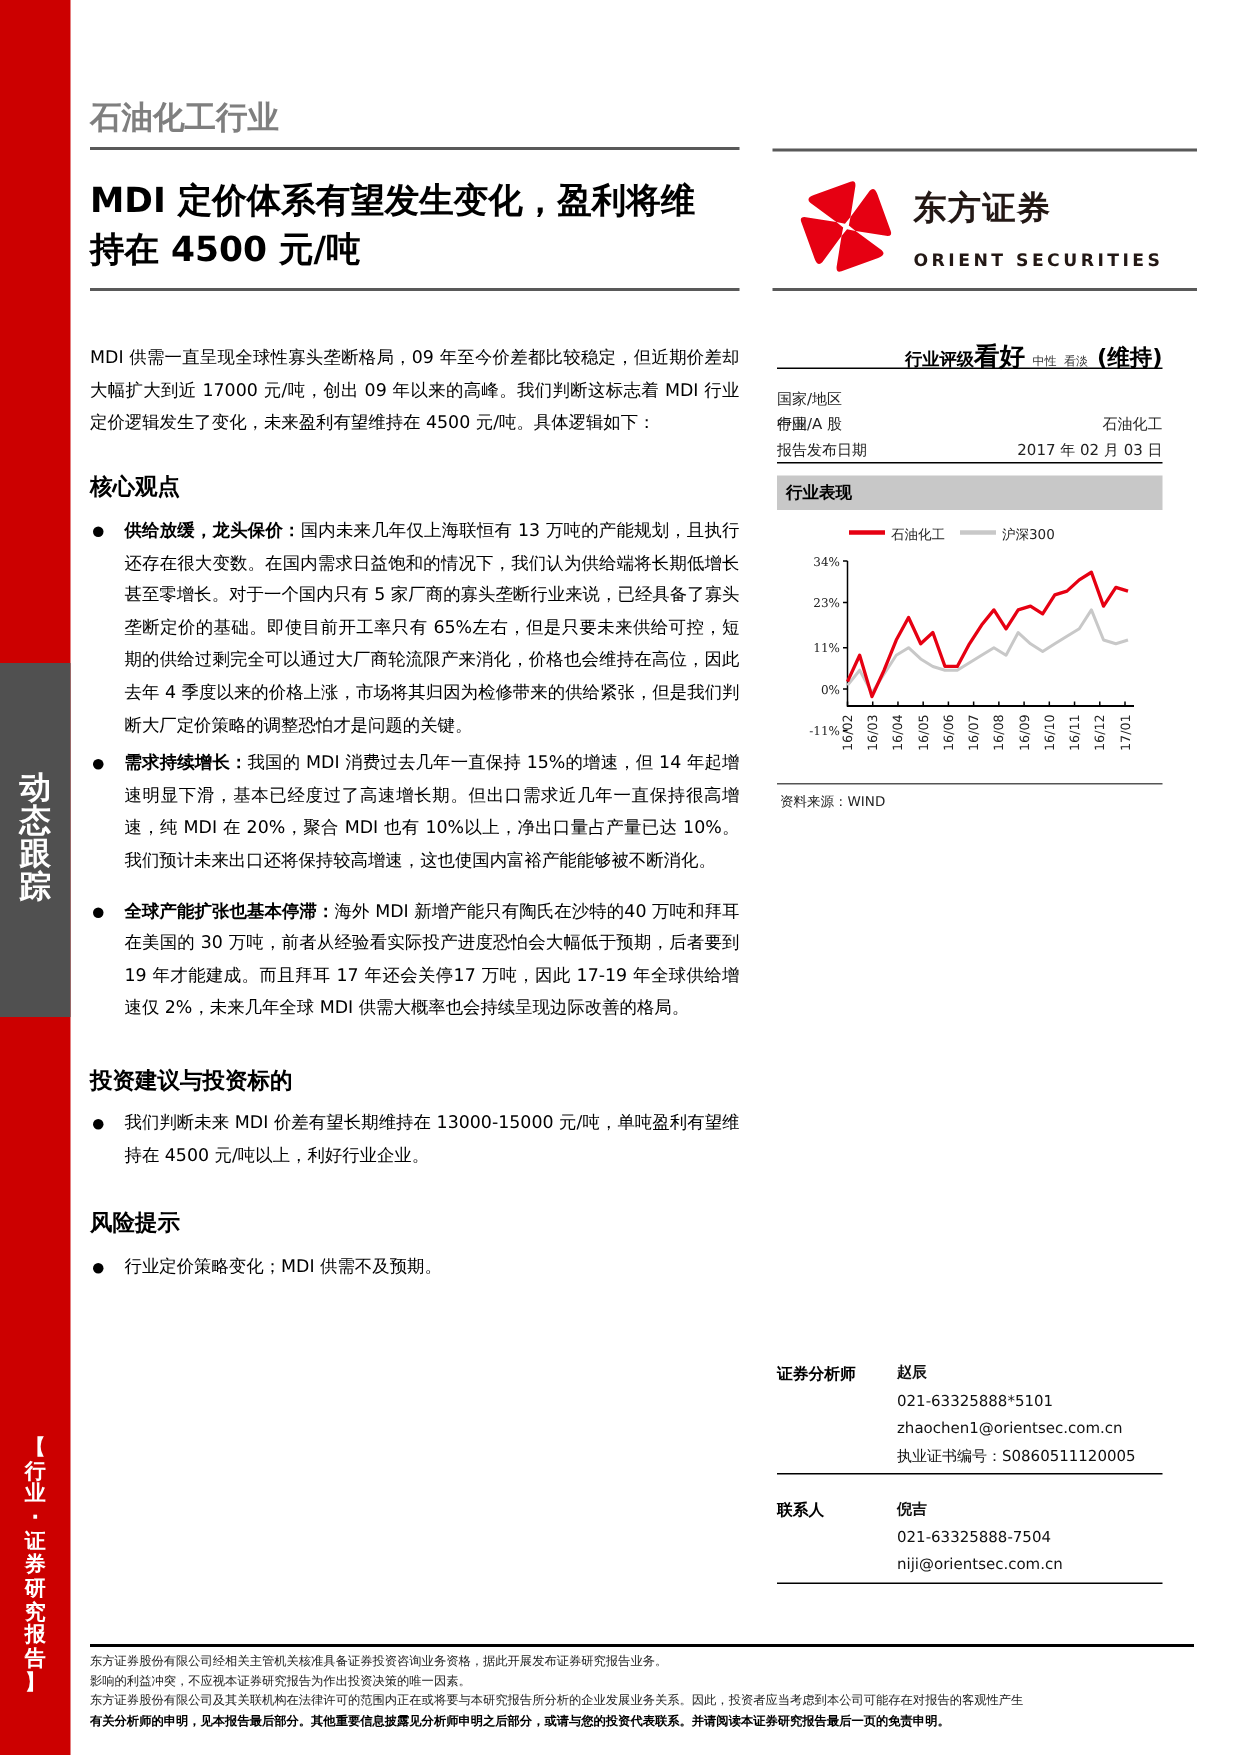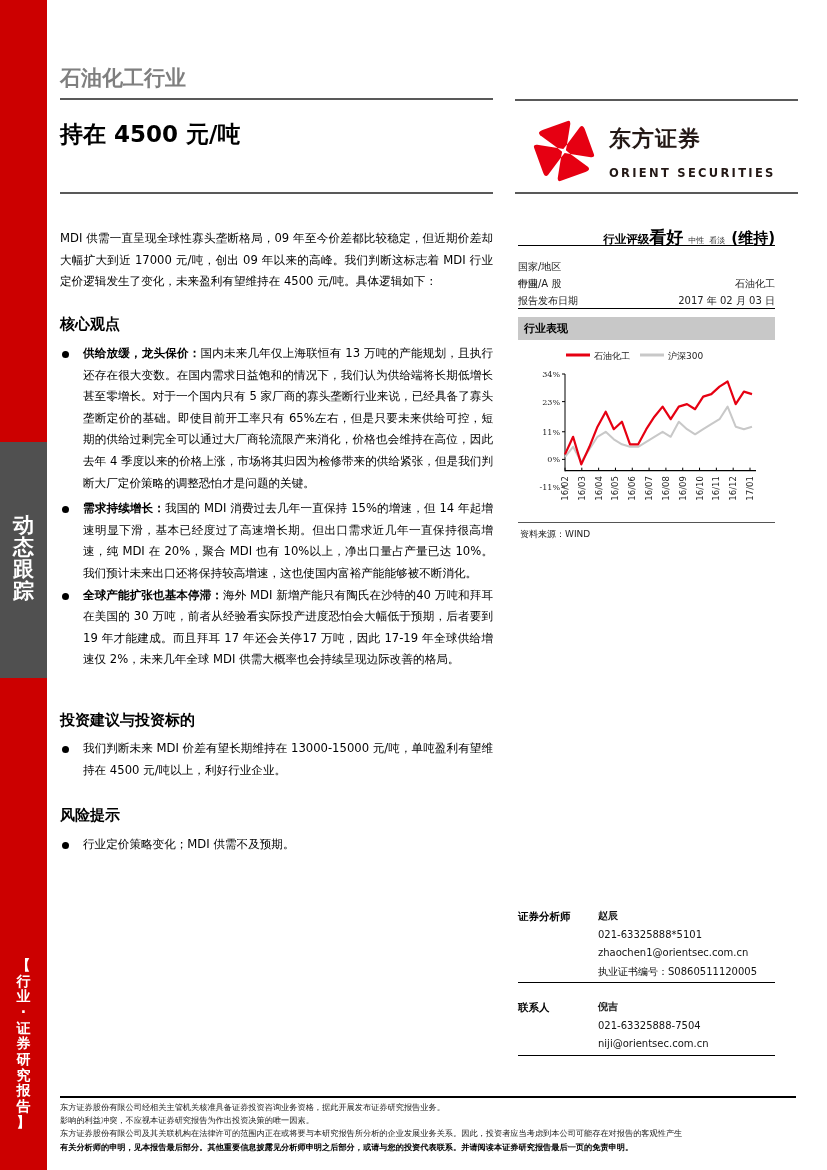"MDI 定价体系有望发生变化，盈利将维" div { html: none -> <div>MDI 定价体系有望发生变化，盈利将维</div> }
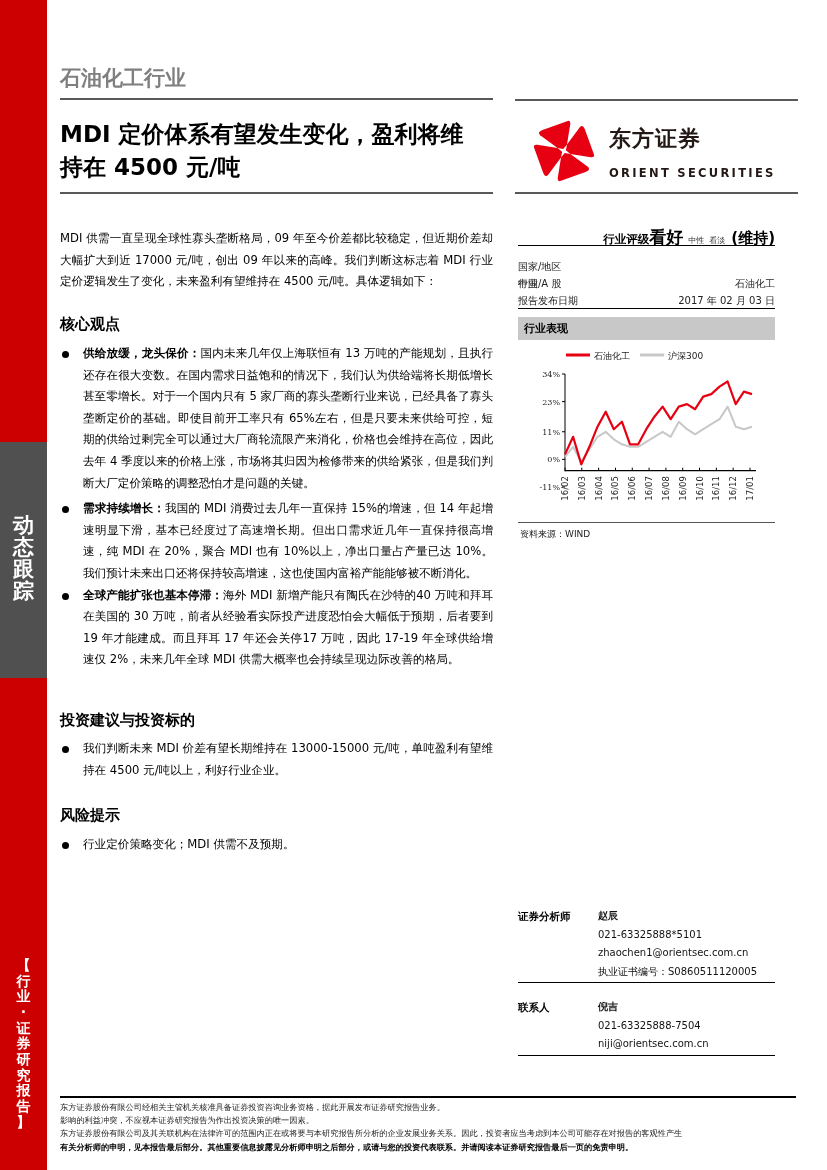"全球产能扩张也基本停滞：海外 MDI 新增产能只有陶氏在沙特的40" div.bullet { margin-top: 0 -> 12px }
